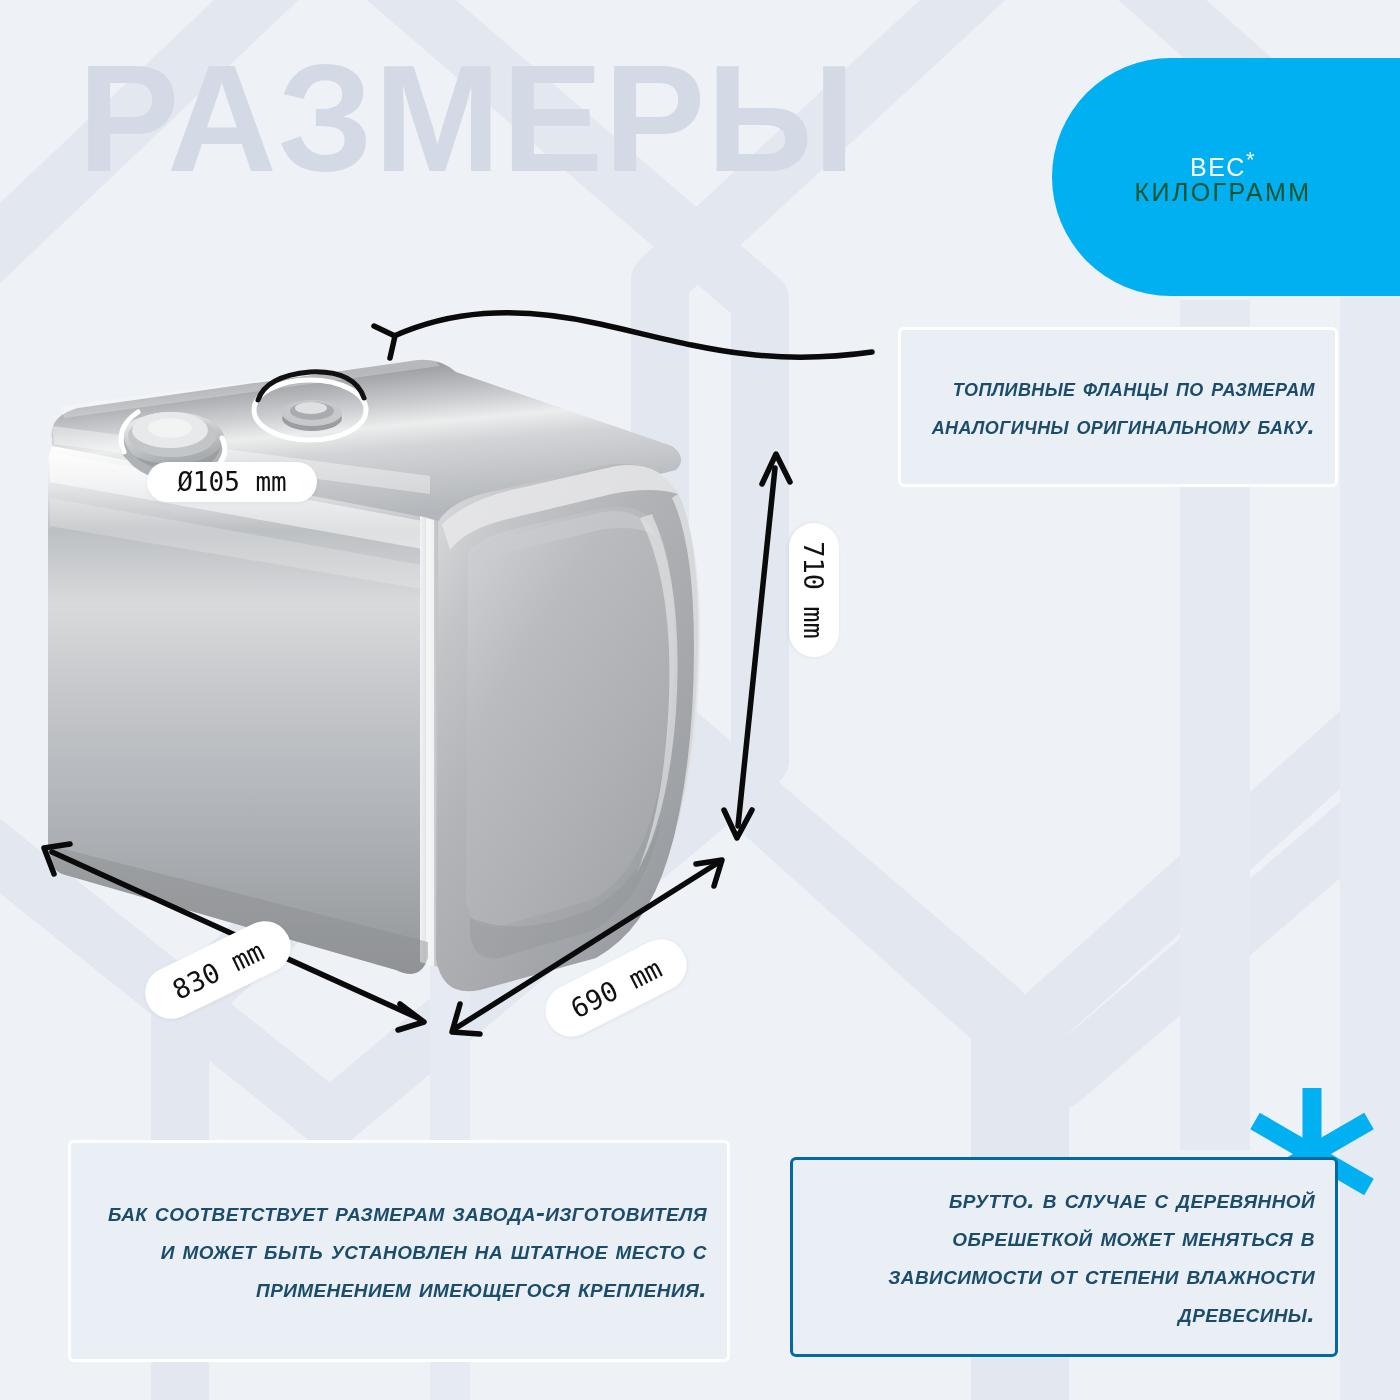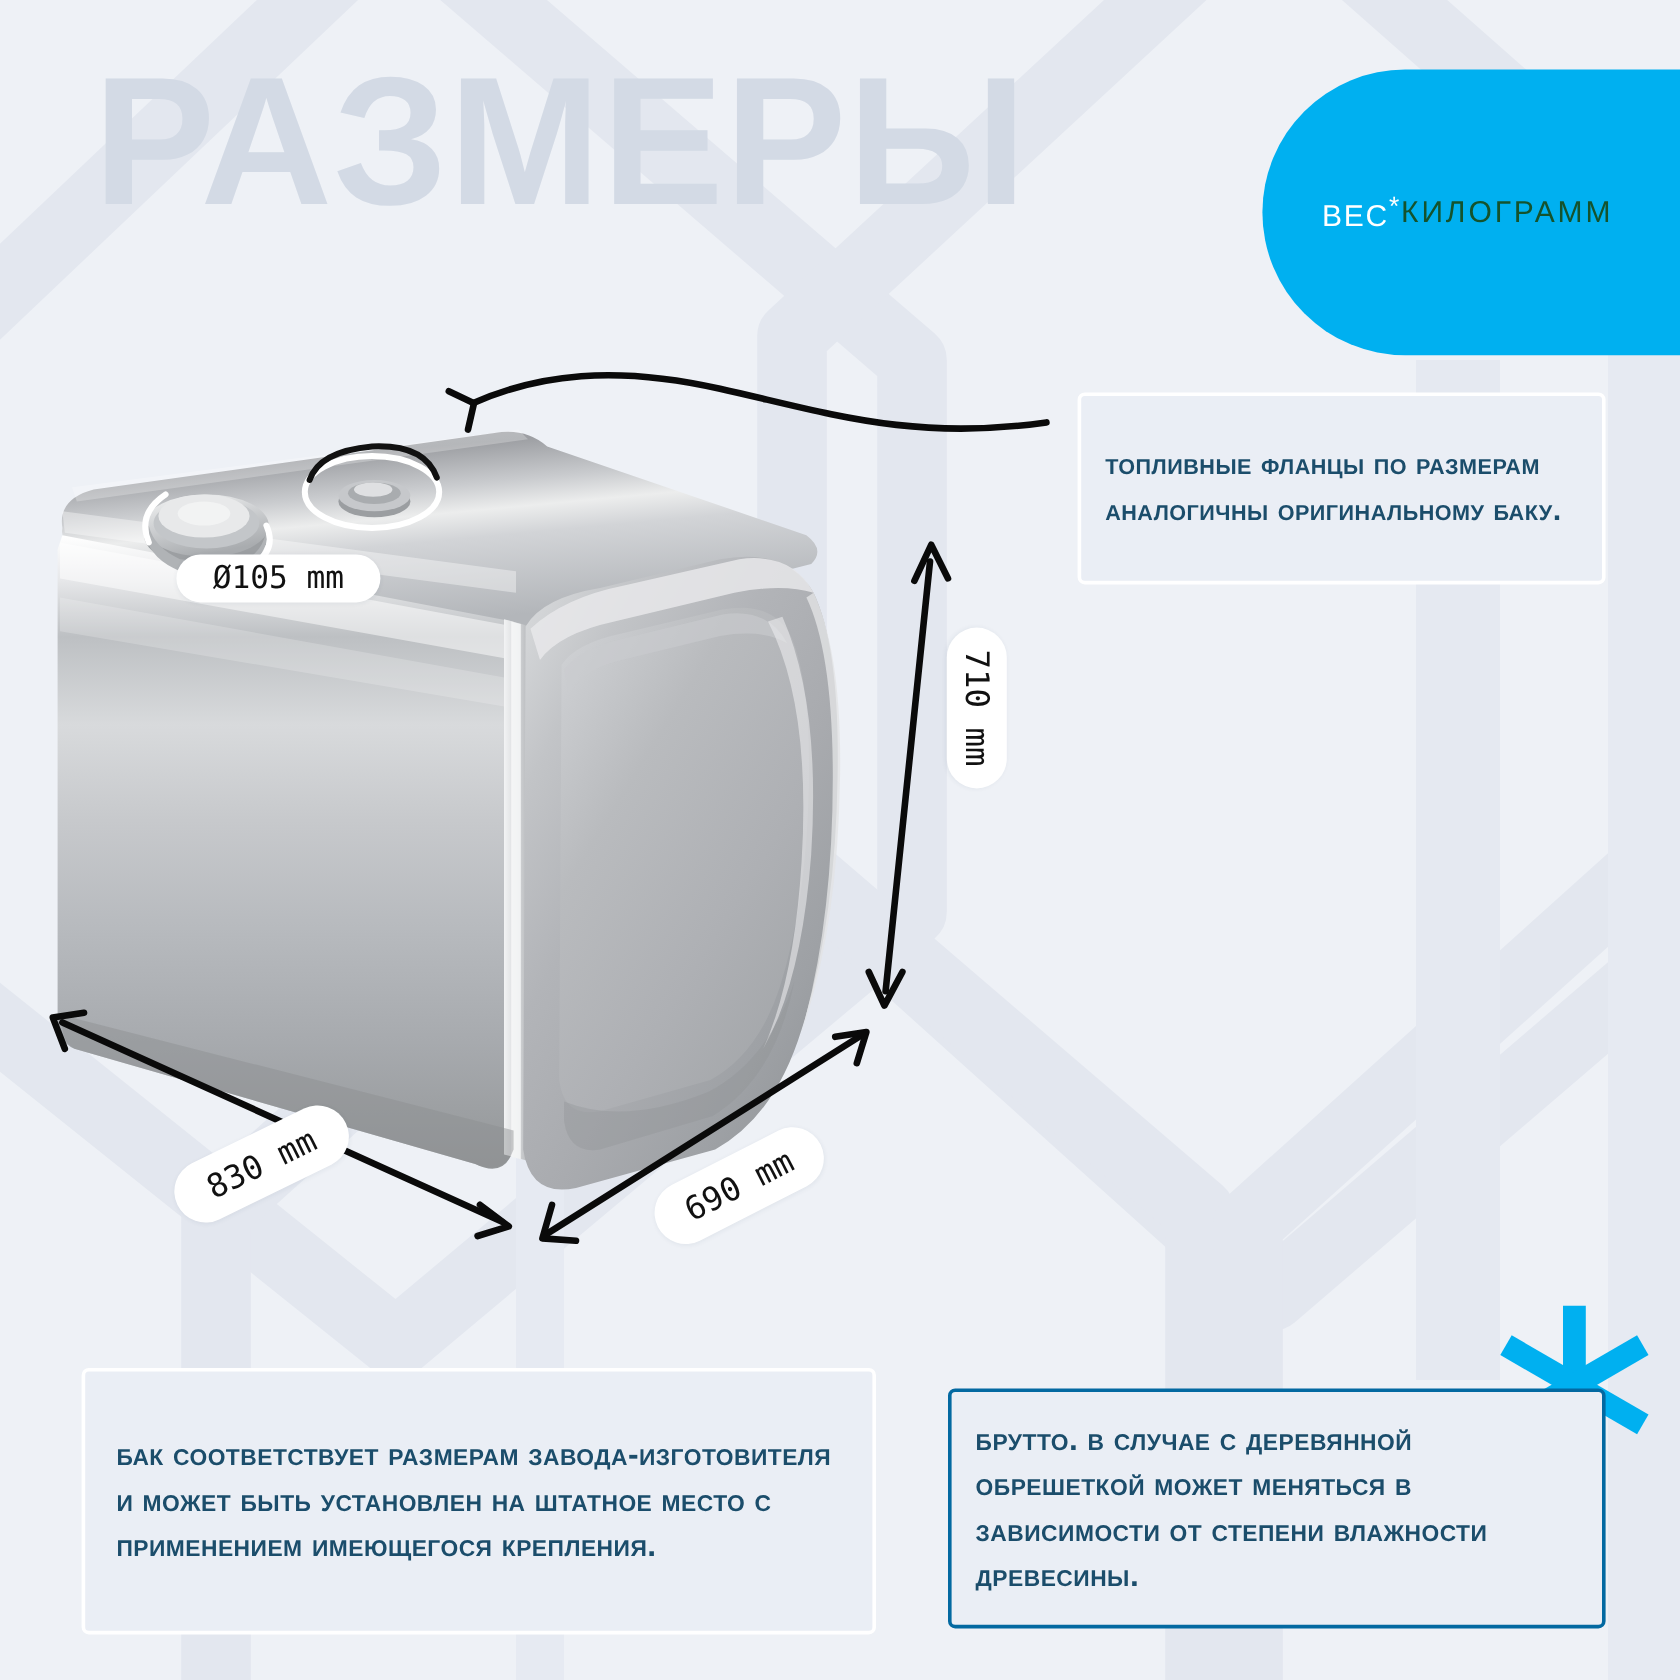"ВЕС*" #weight-badge { flex-direction: row -> column }
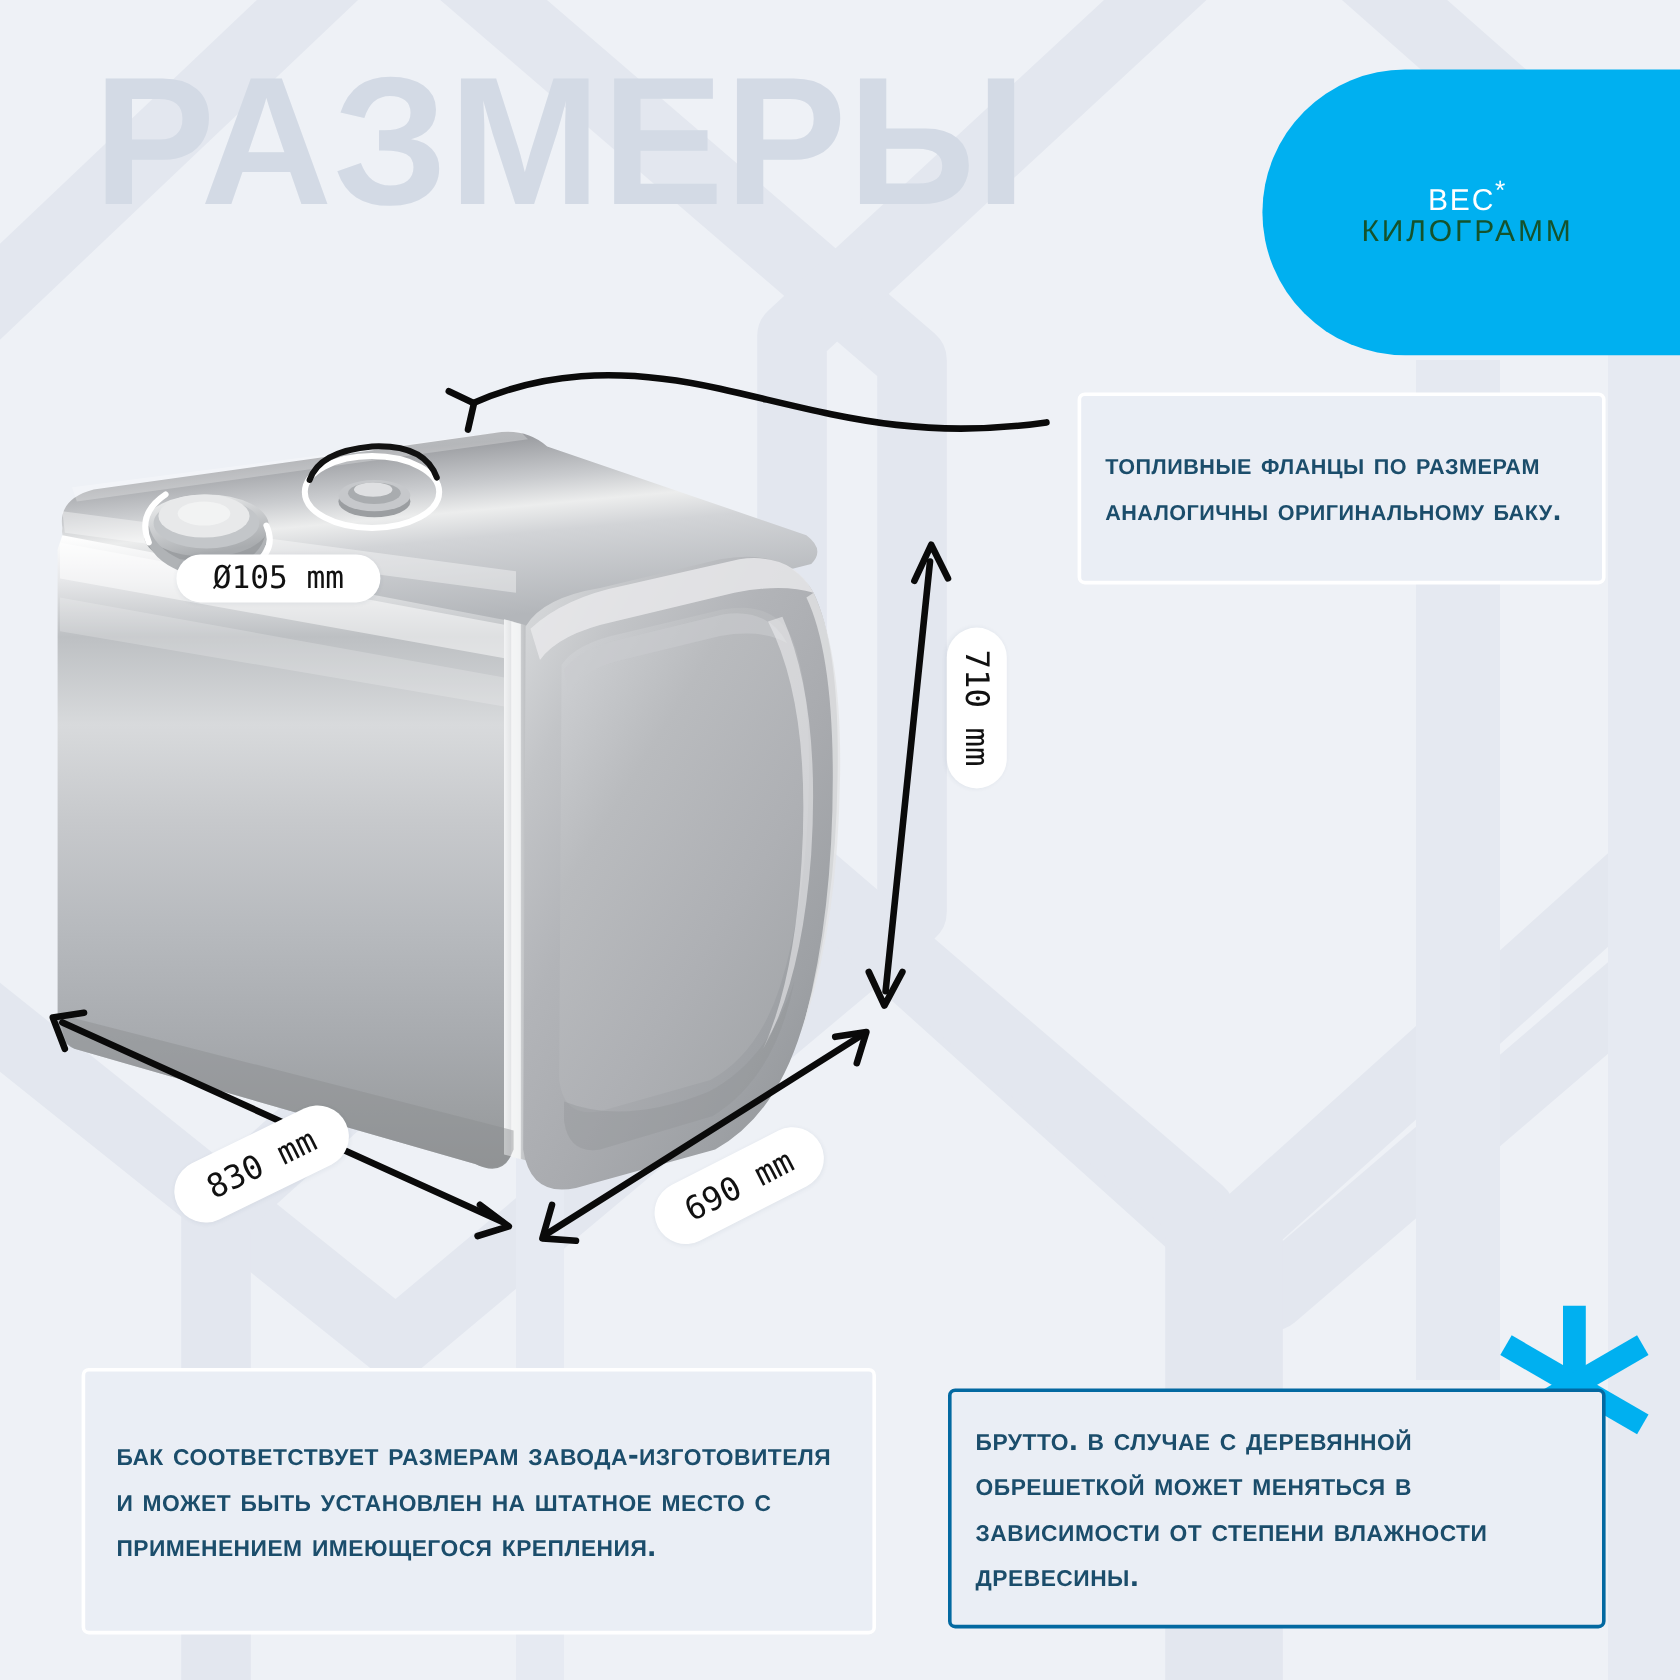"топливные фланцы по размерам аналогичны" .info-box { font-style: none -> italic; text-align: left -> right }
